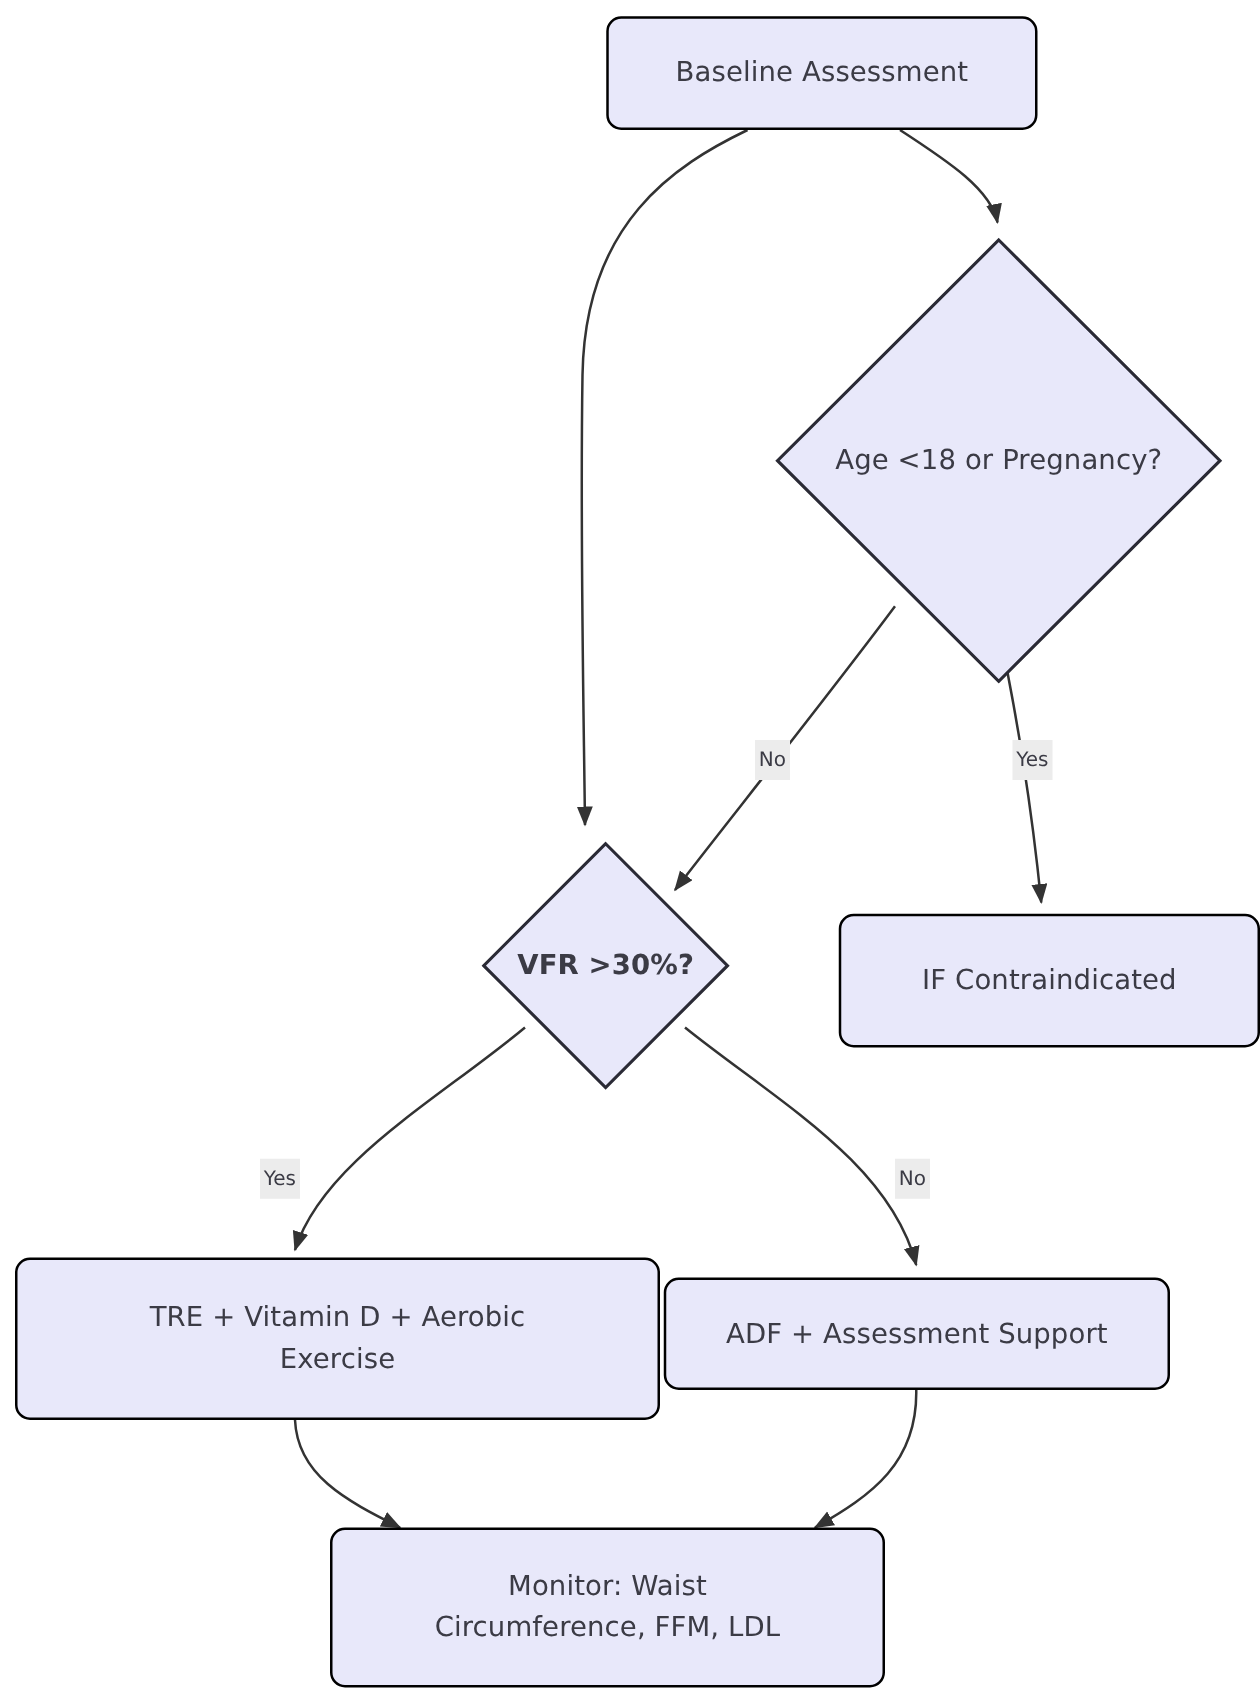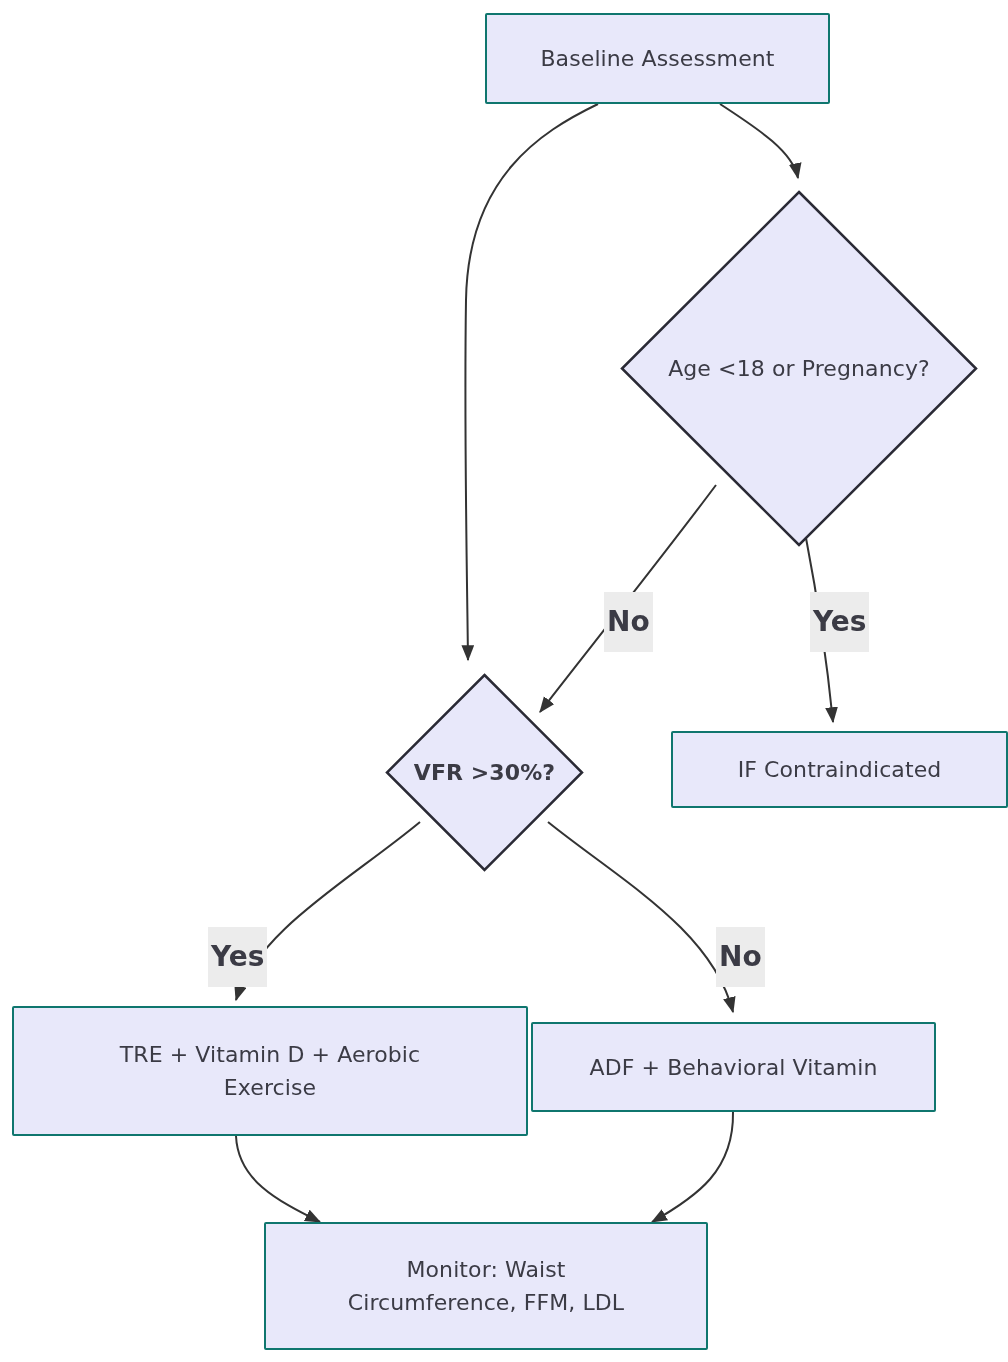"Baseline Assessment" .rect-node { border: 2px solid #0f766e -> 2px solid #000000; border-radius: 2px -> 12px }
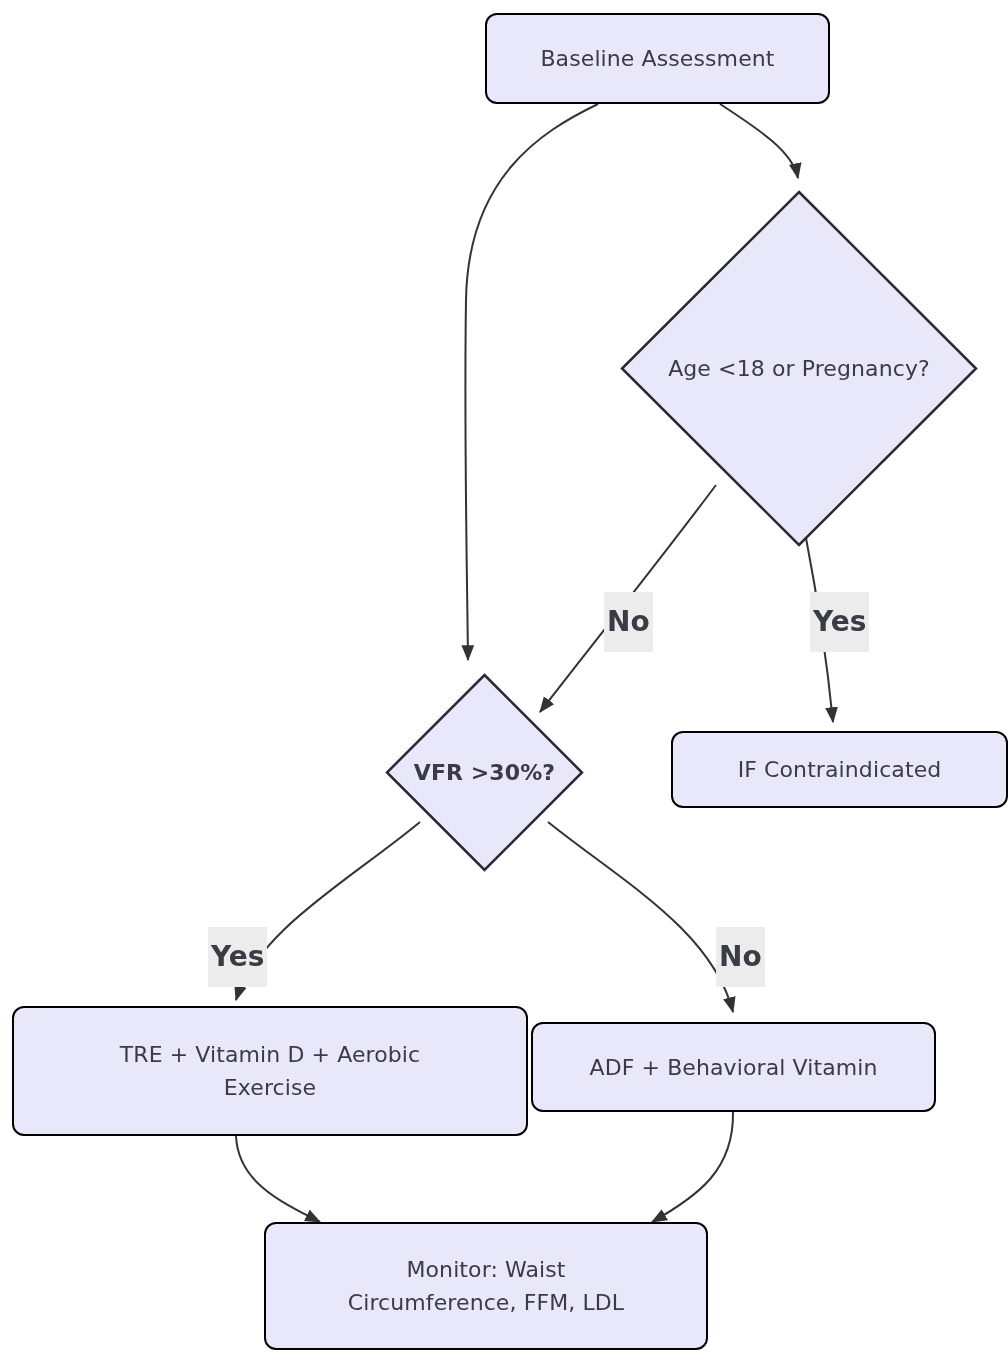"No" .edge-label { font-size: 28px -> 16px; font-weight: bold -> none; padding: 18px 3px -> 4px 3px }
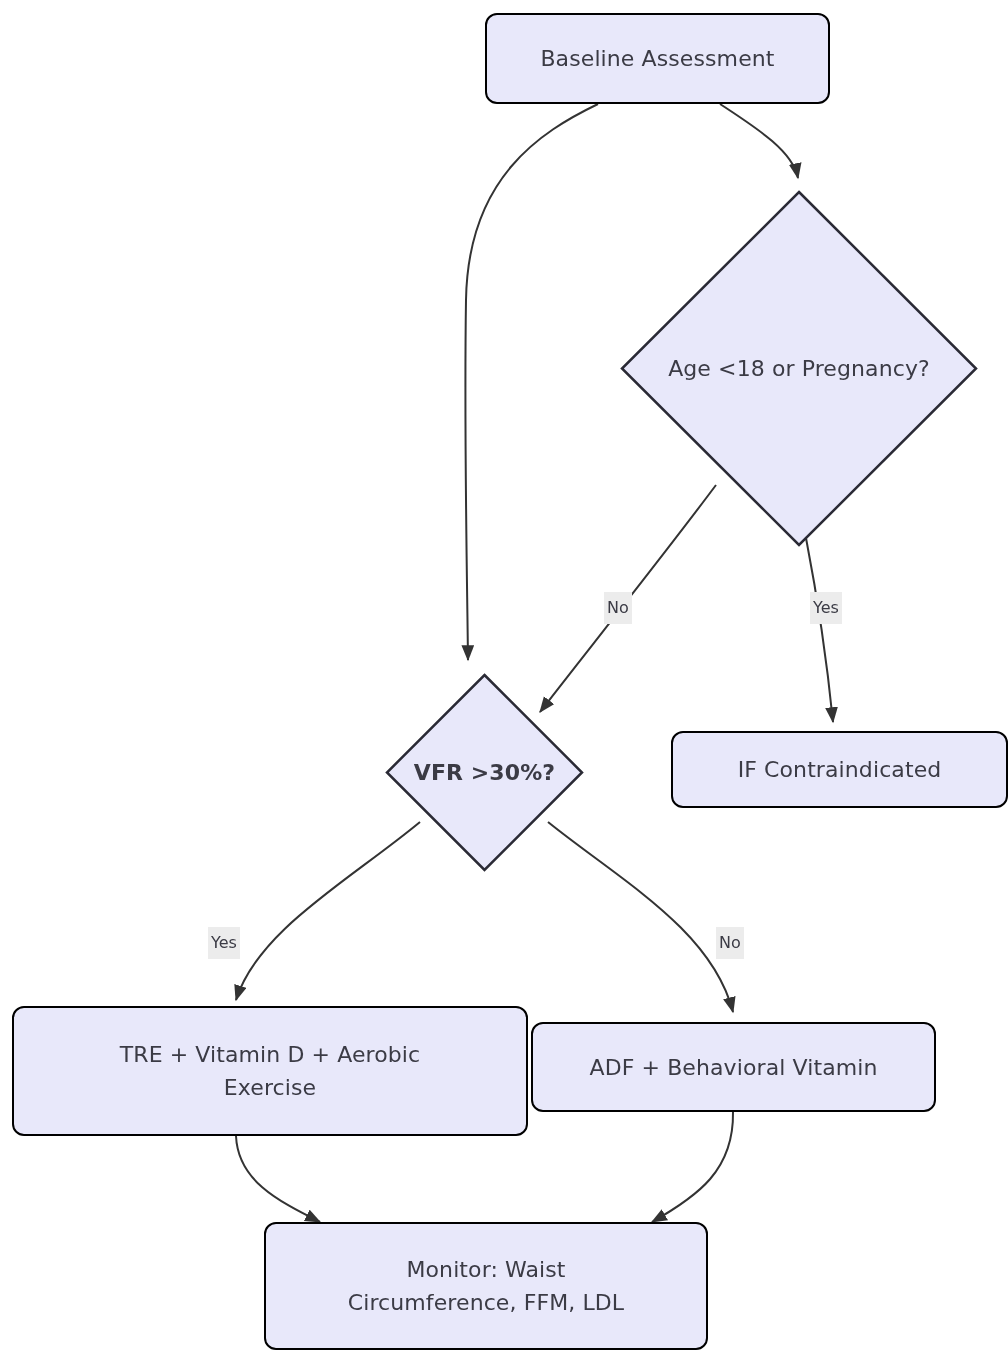"IF Contraindicated" div.node { height: 77px -> 107px }
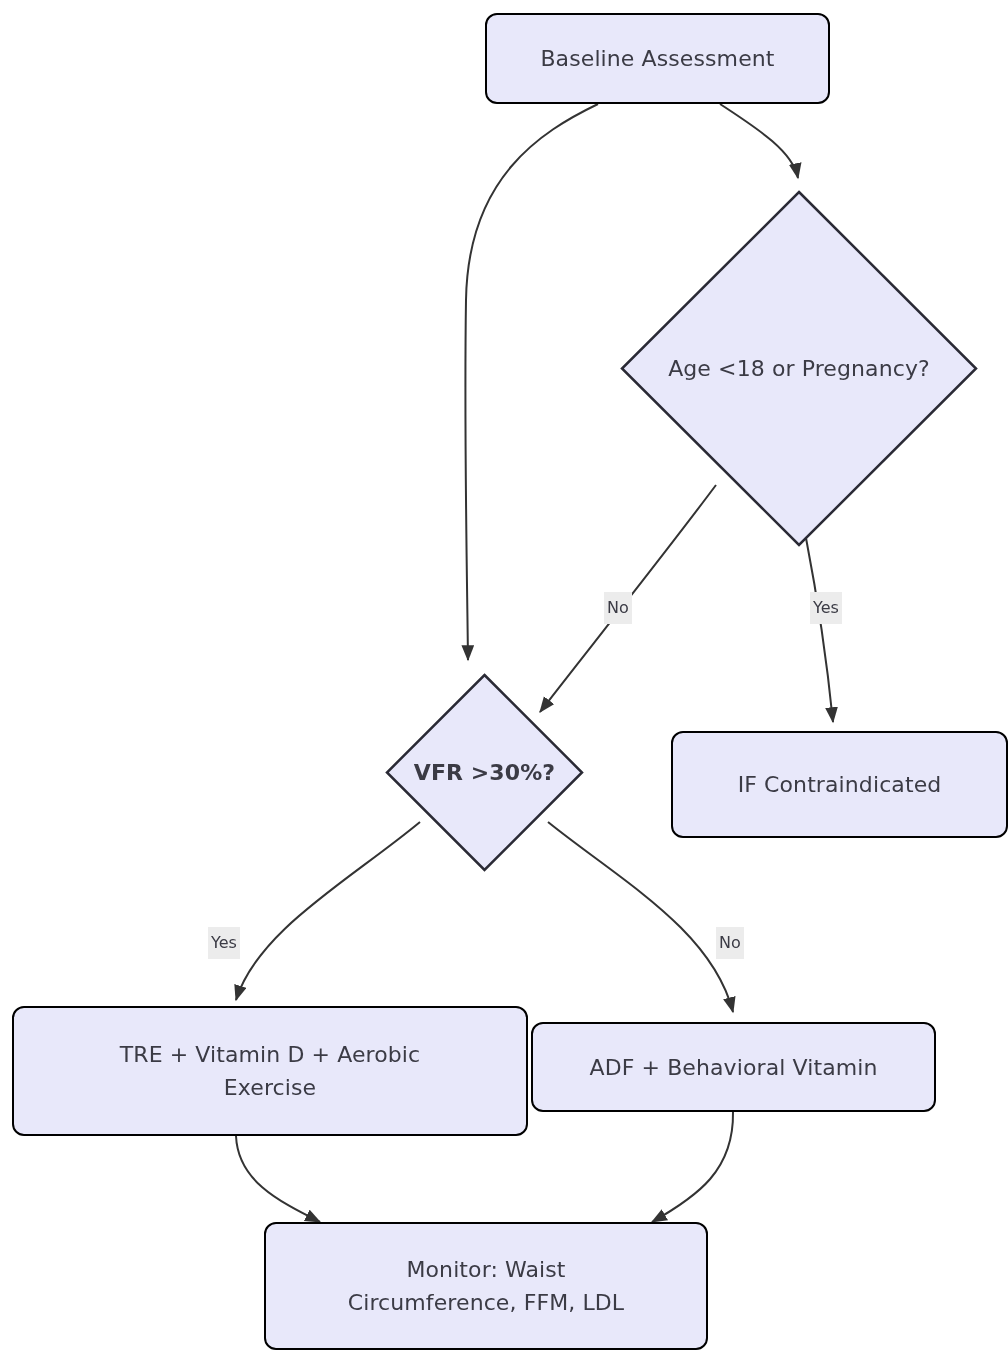"ADF + Behavioral Vitamin" span.node-text { text: Behavioral Vitamin -> Assessment Support }
